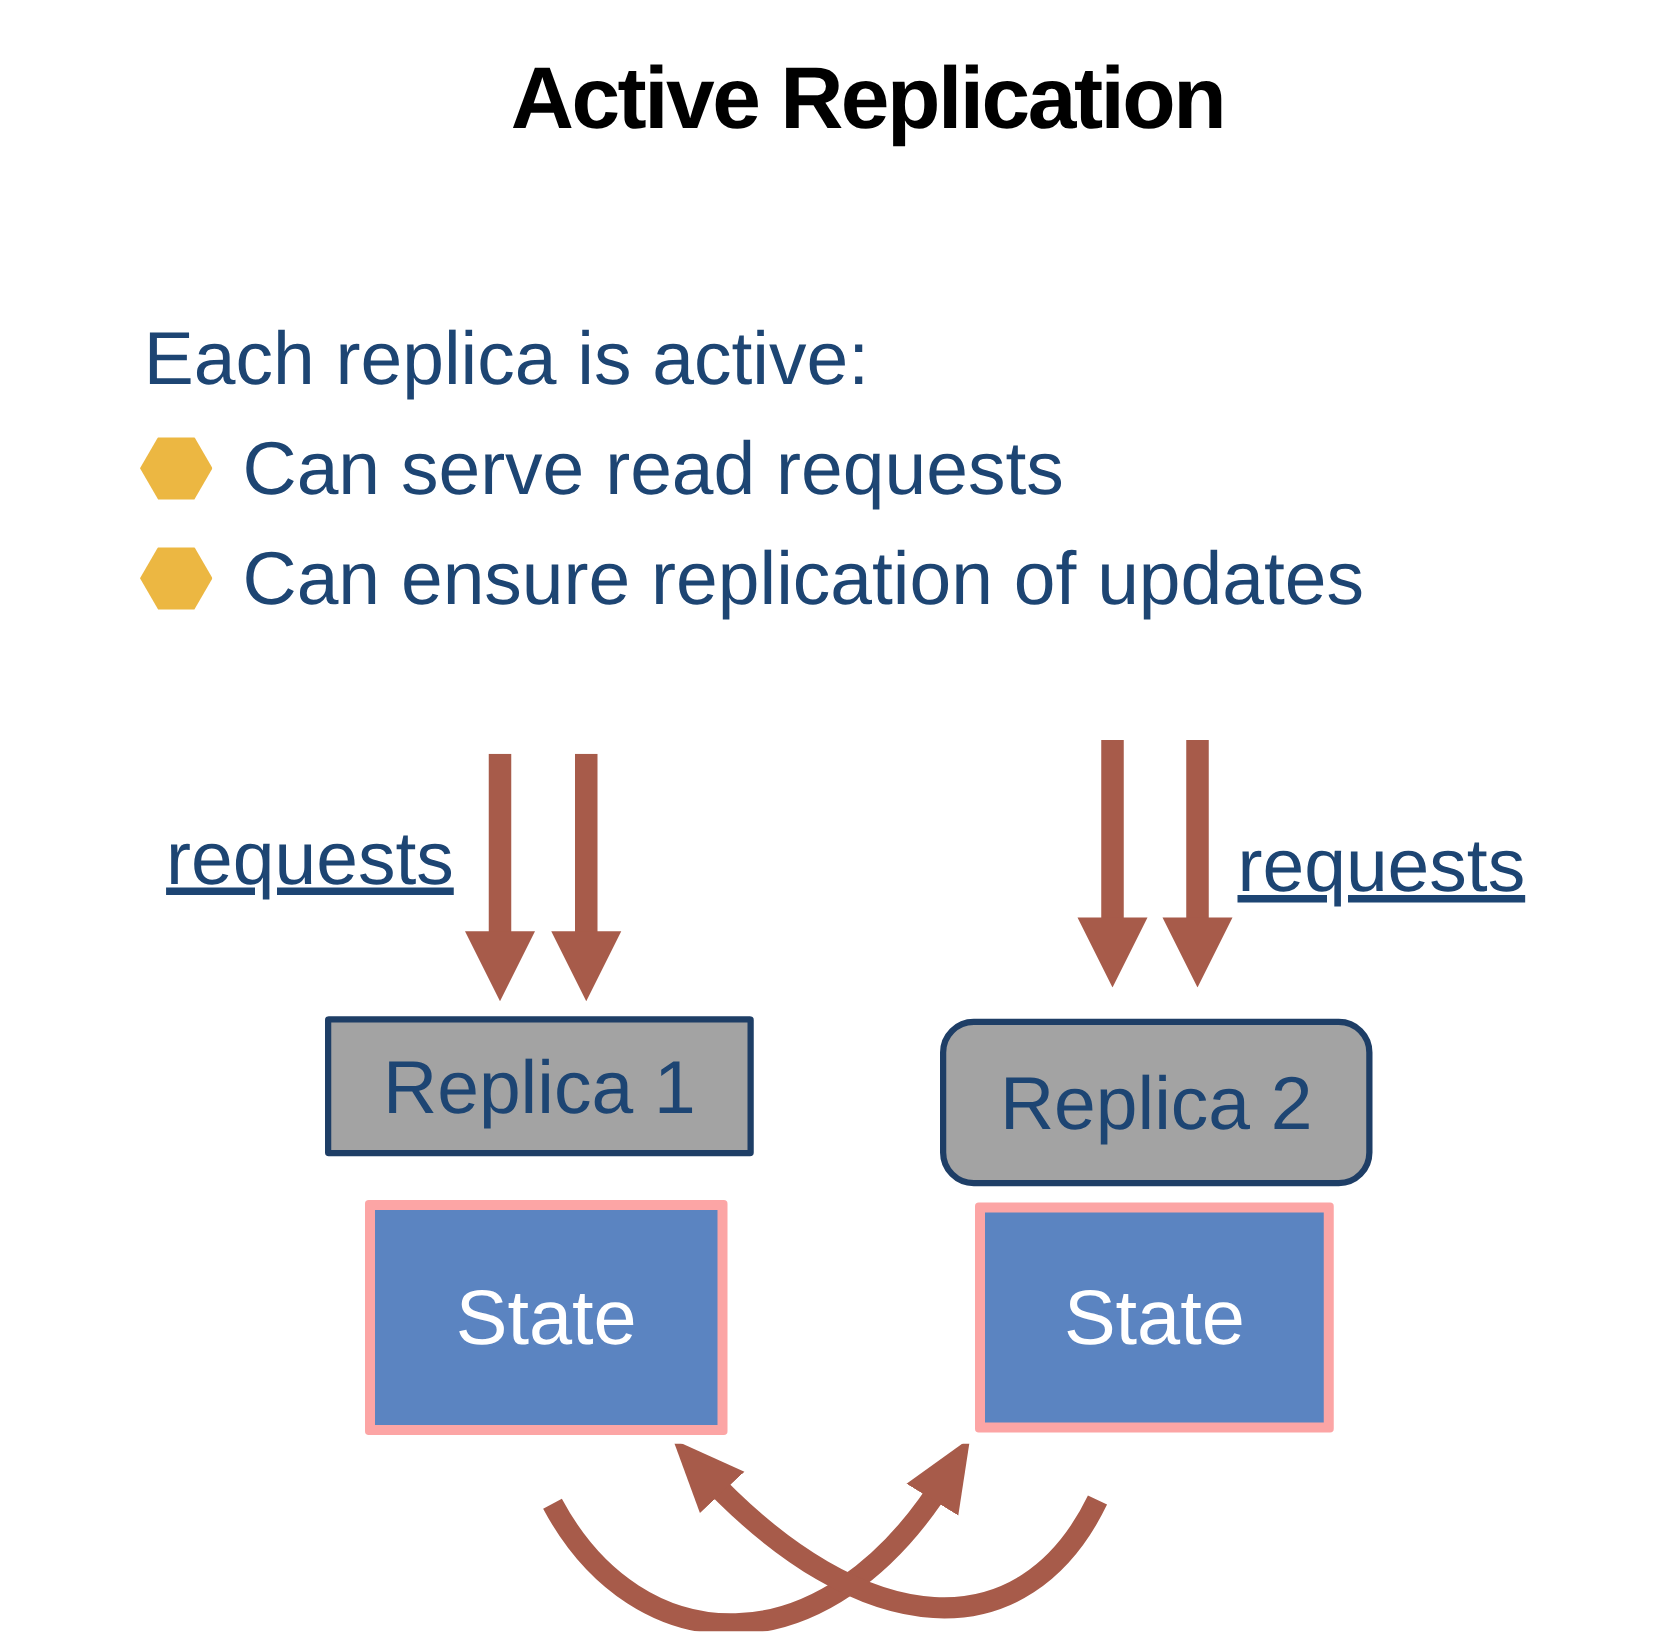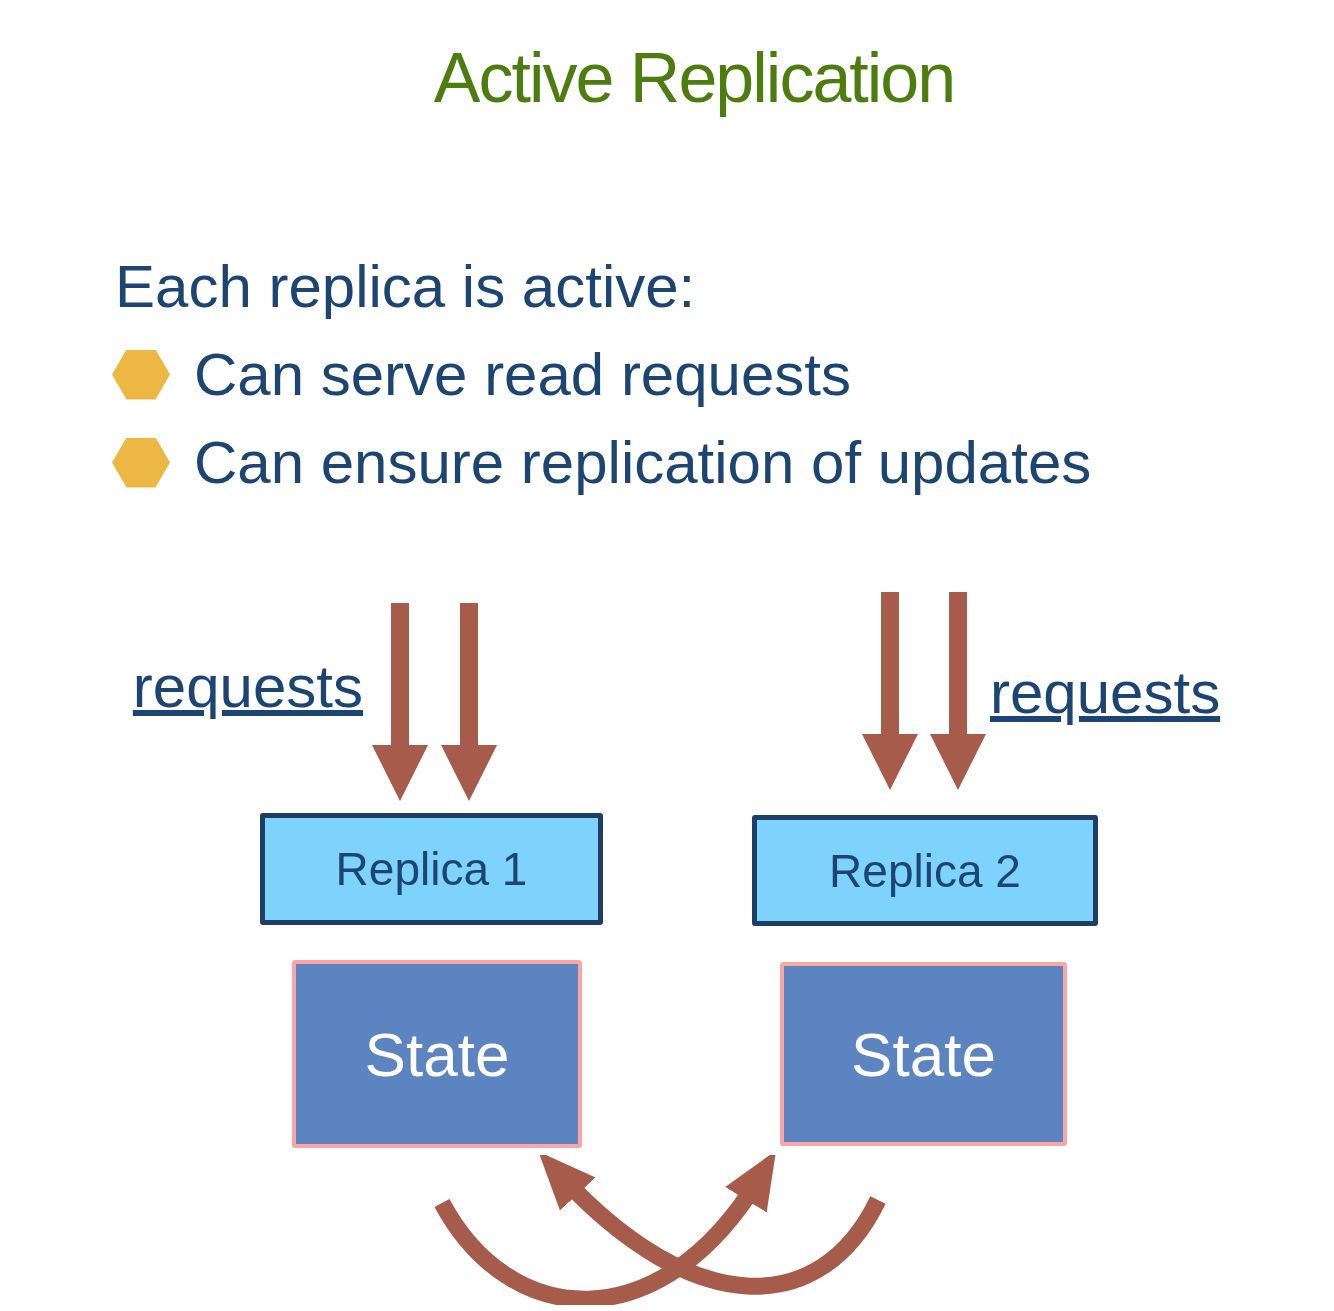"Active Replication" .title { color: #4d7c0f -> #000000; font-weight: normal -> bold }
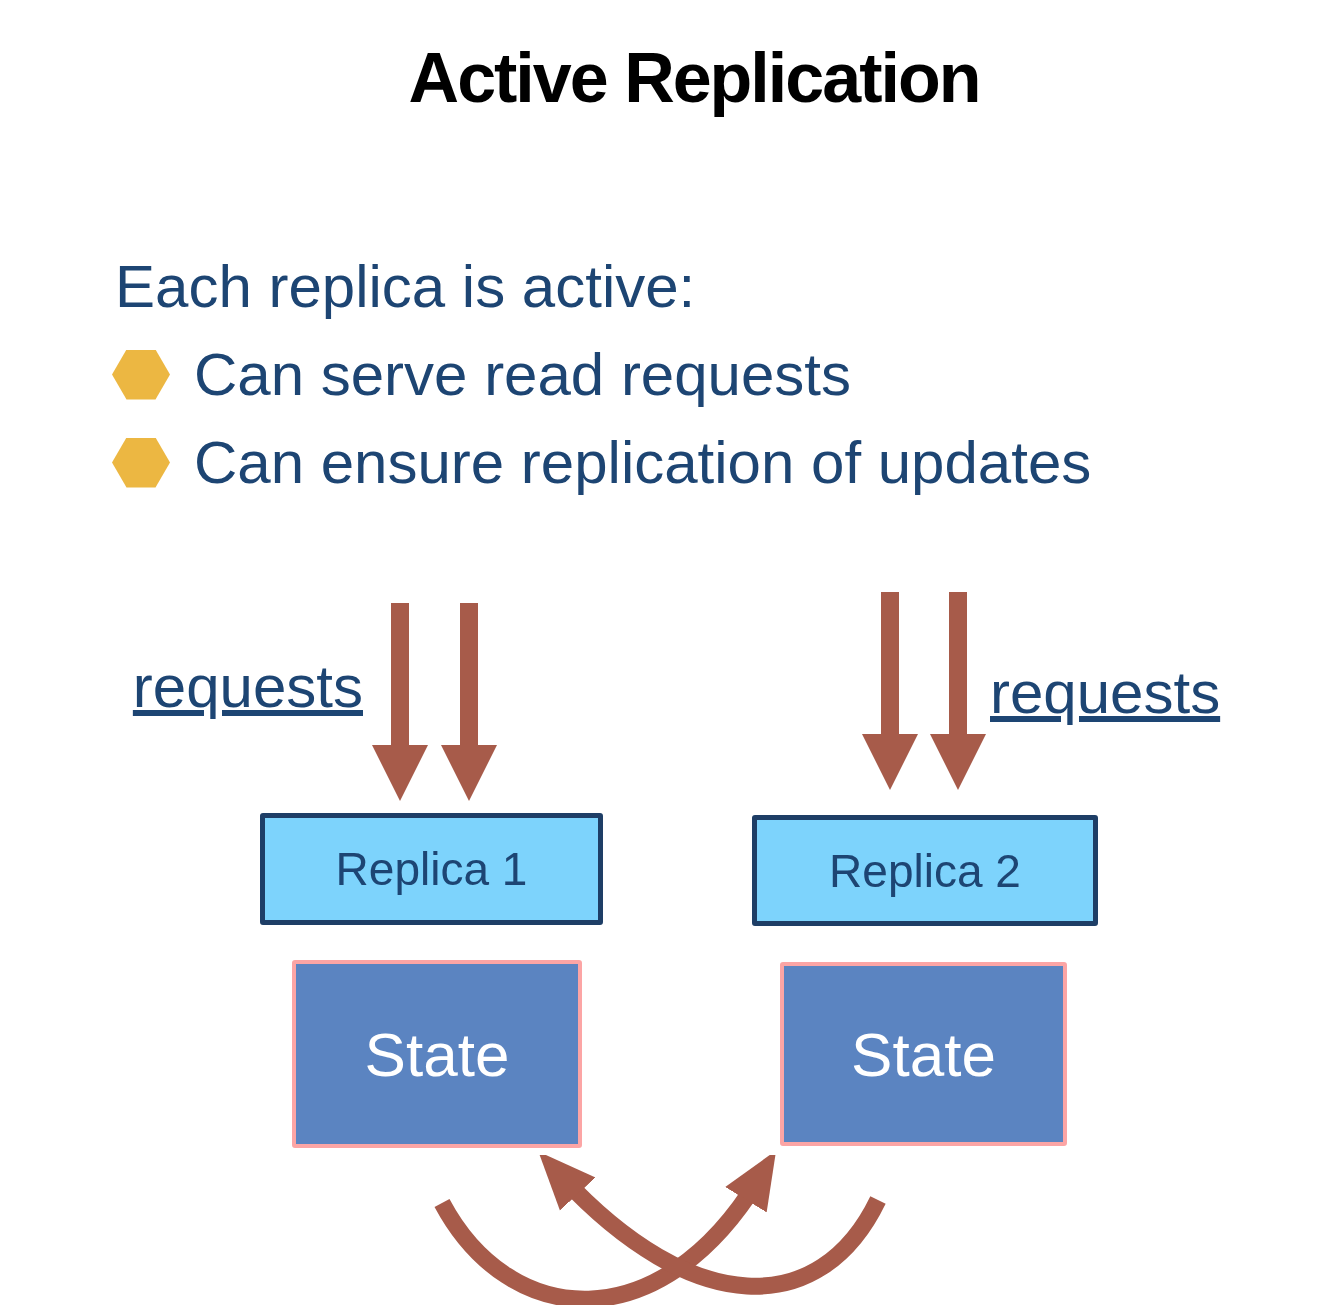"Replica 1" .replica-box { background: #7dd3fc -> #a3a3a3; font-size: 46px -> 60px }
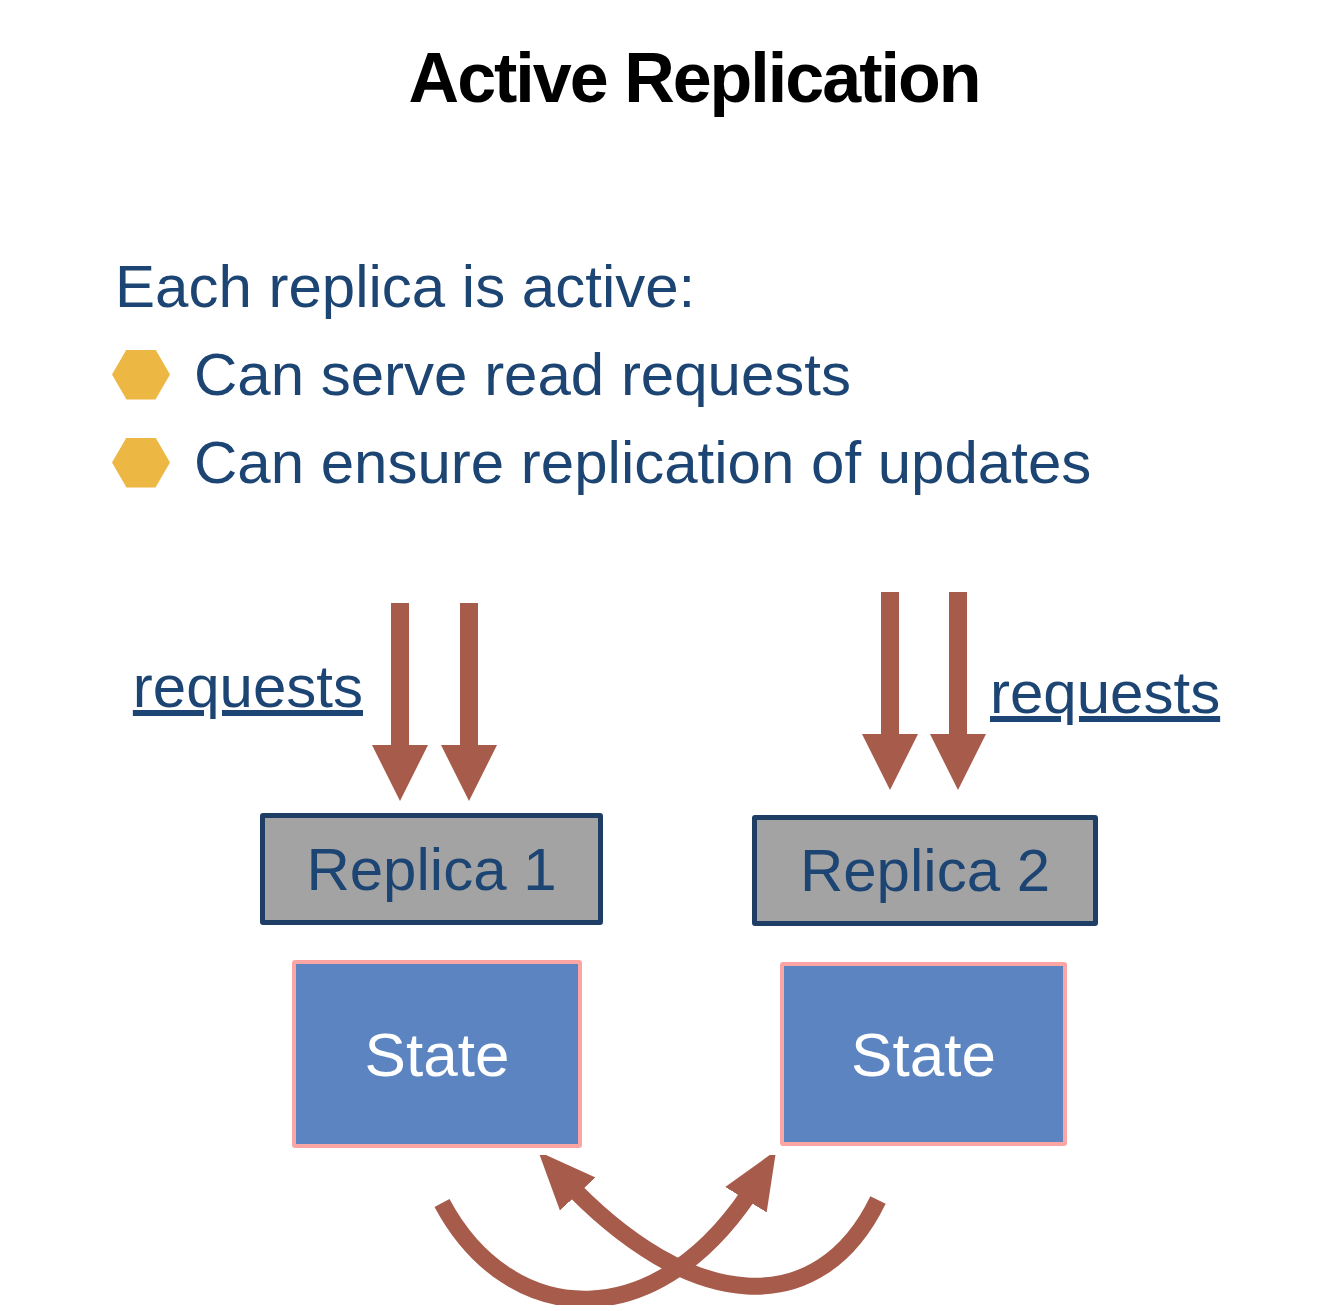"Replica 2" .replica-2 { border-radius: none -> 27px; height: 111px -> 134px }
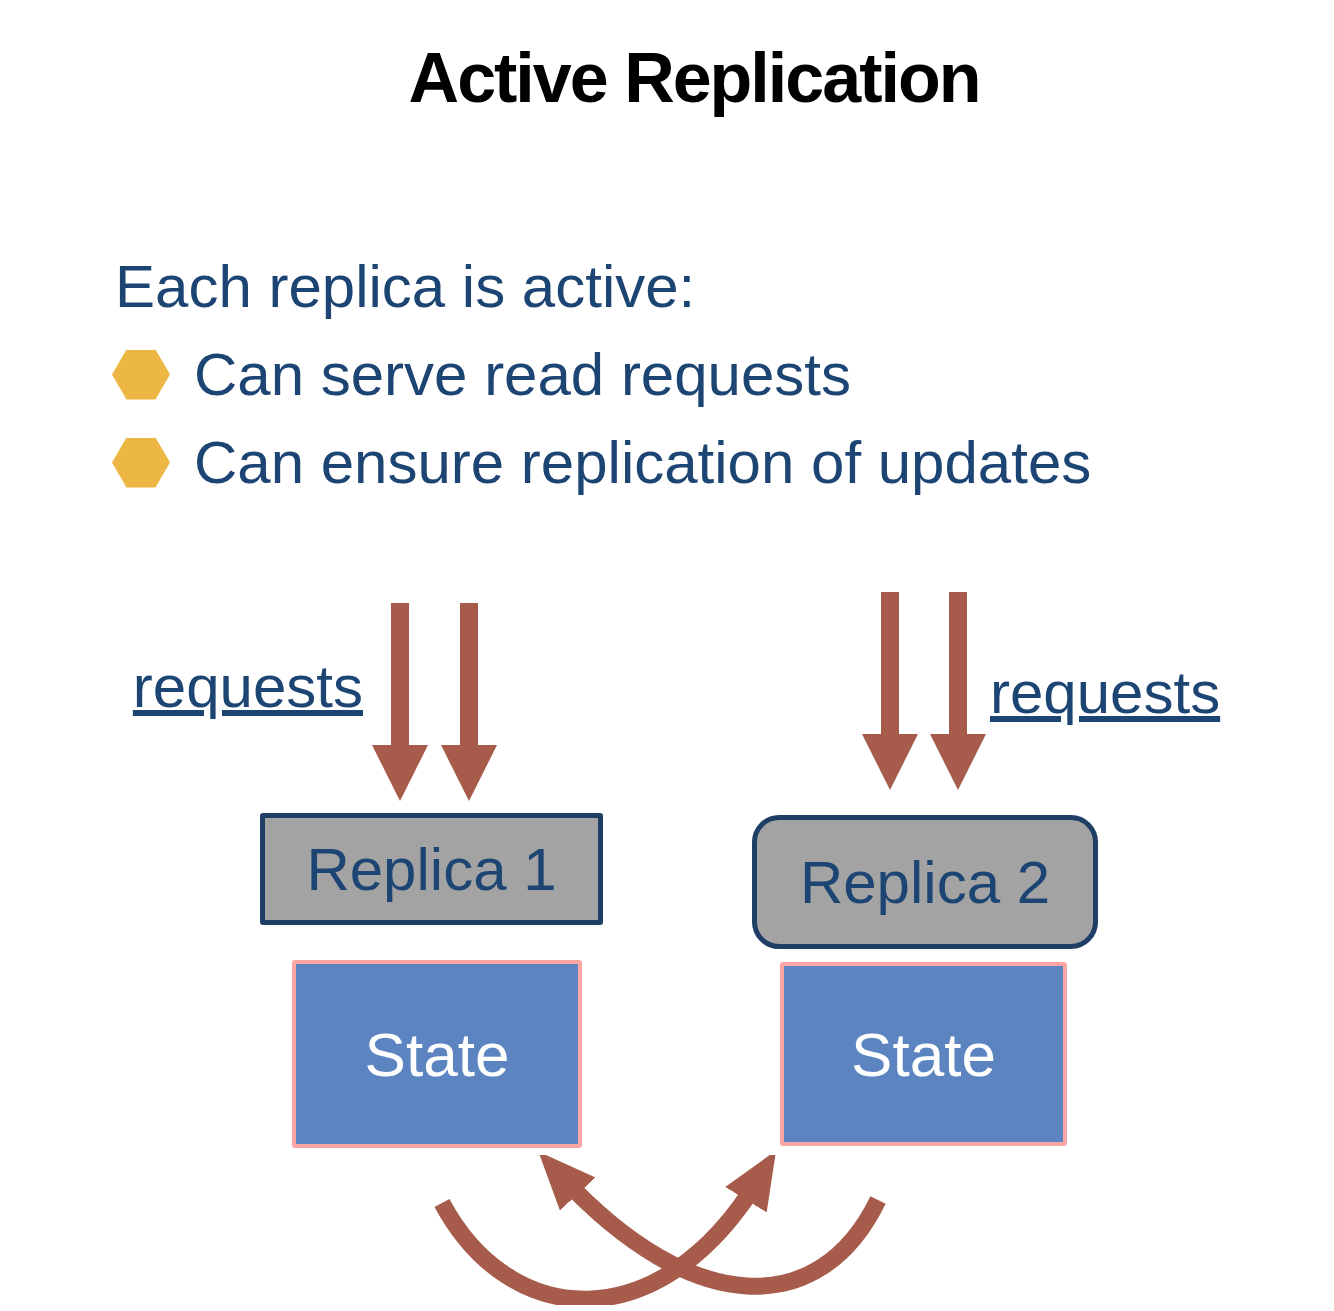"State" .state-box { border: 4px solid #fca5a5 -> 8px solid #fca5a5 }
